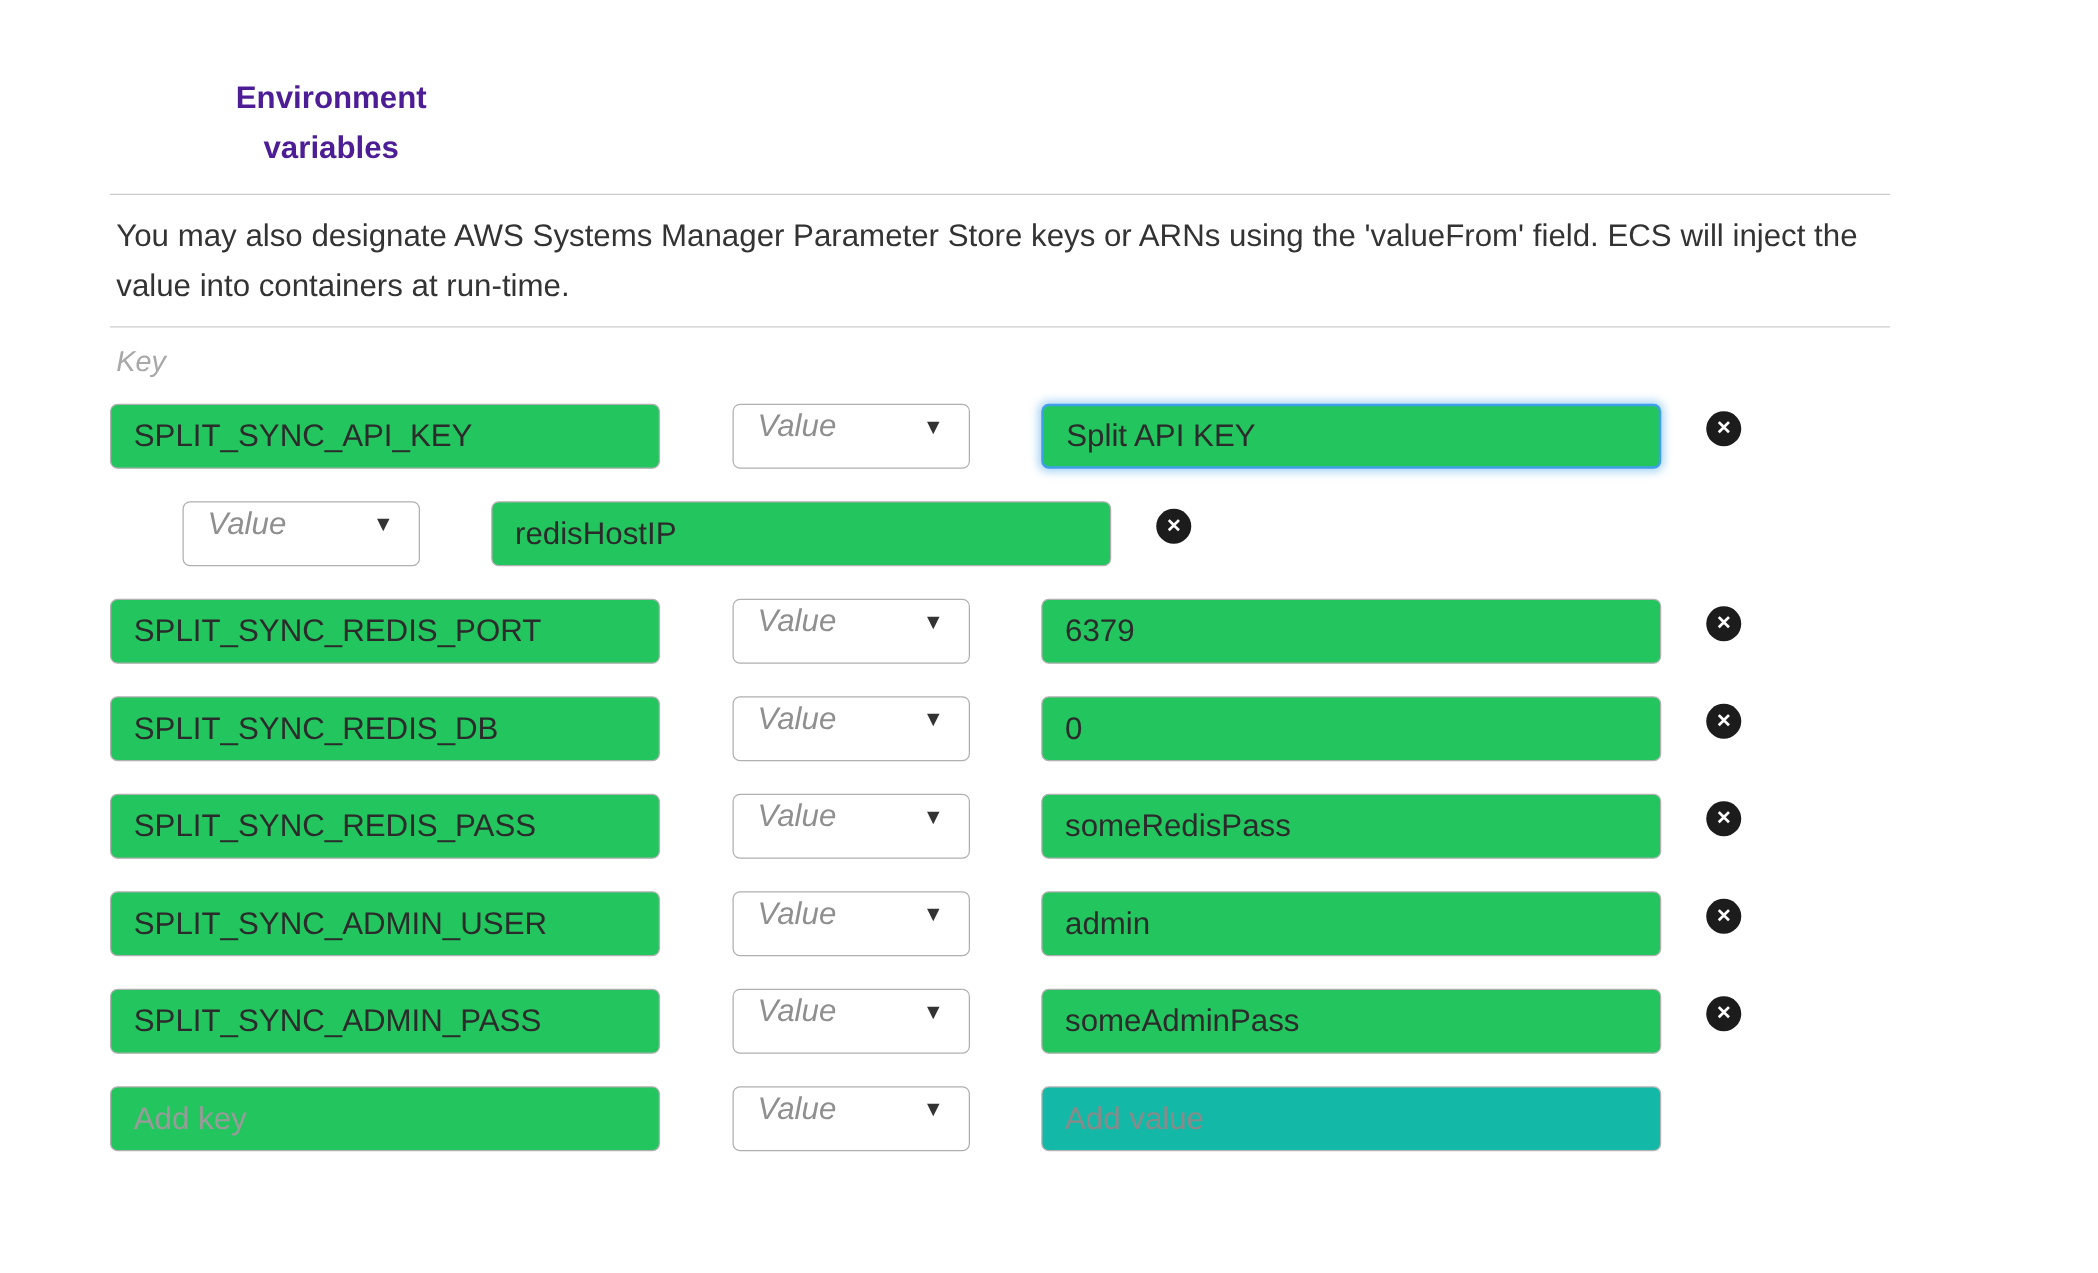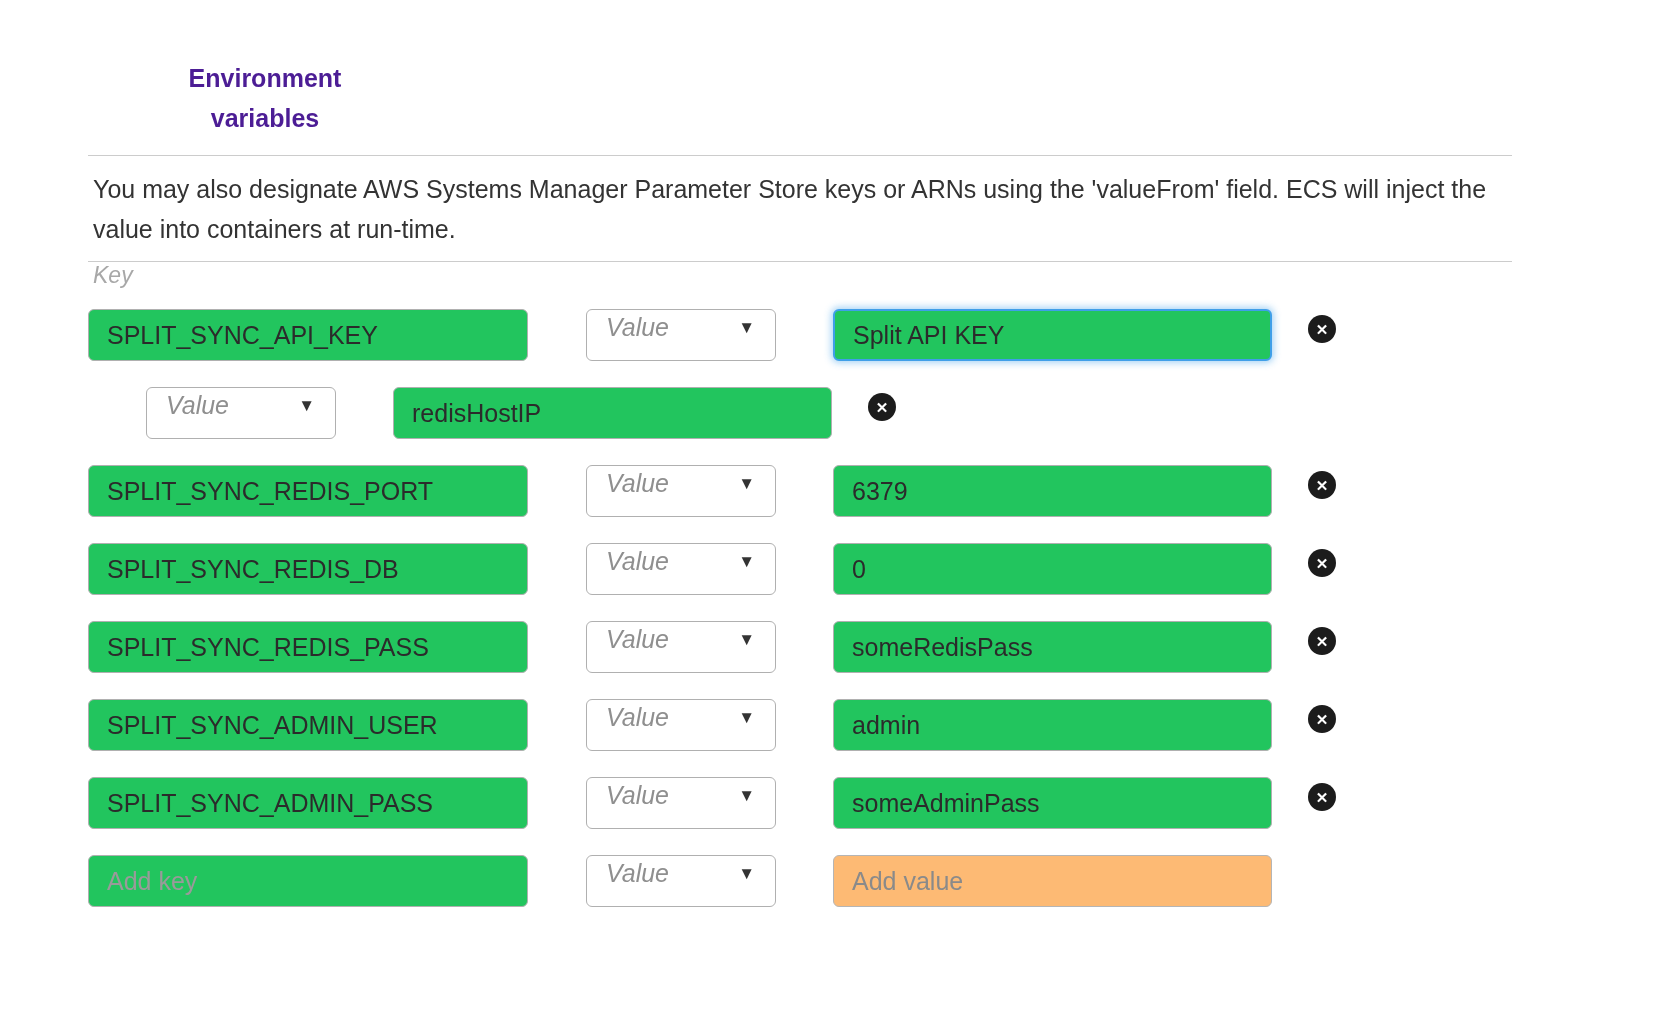"Key" .col-header { margin-top: none -> 14px }
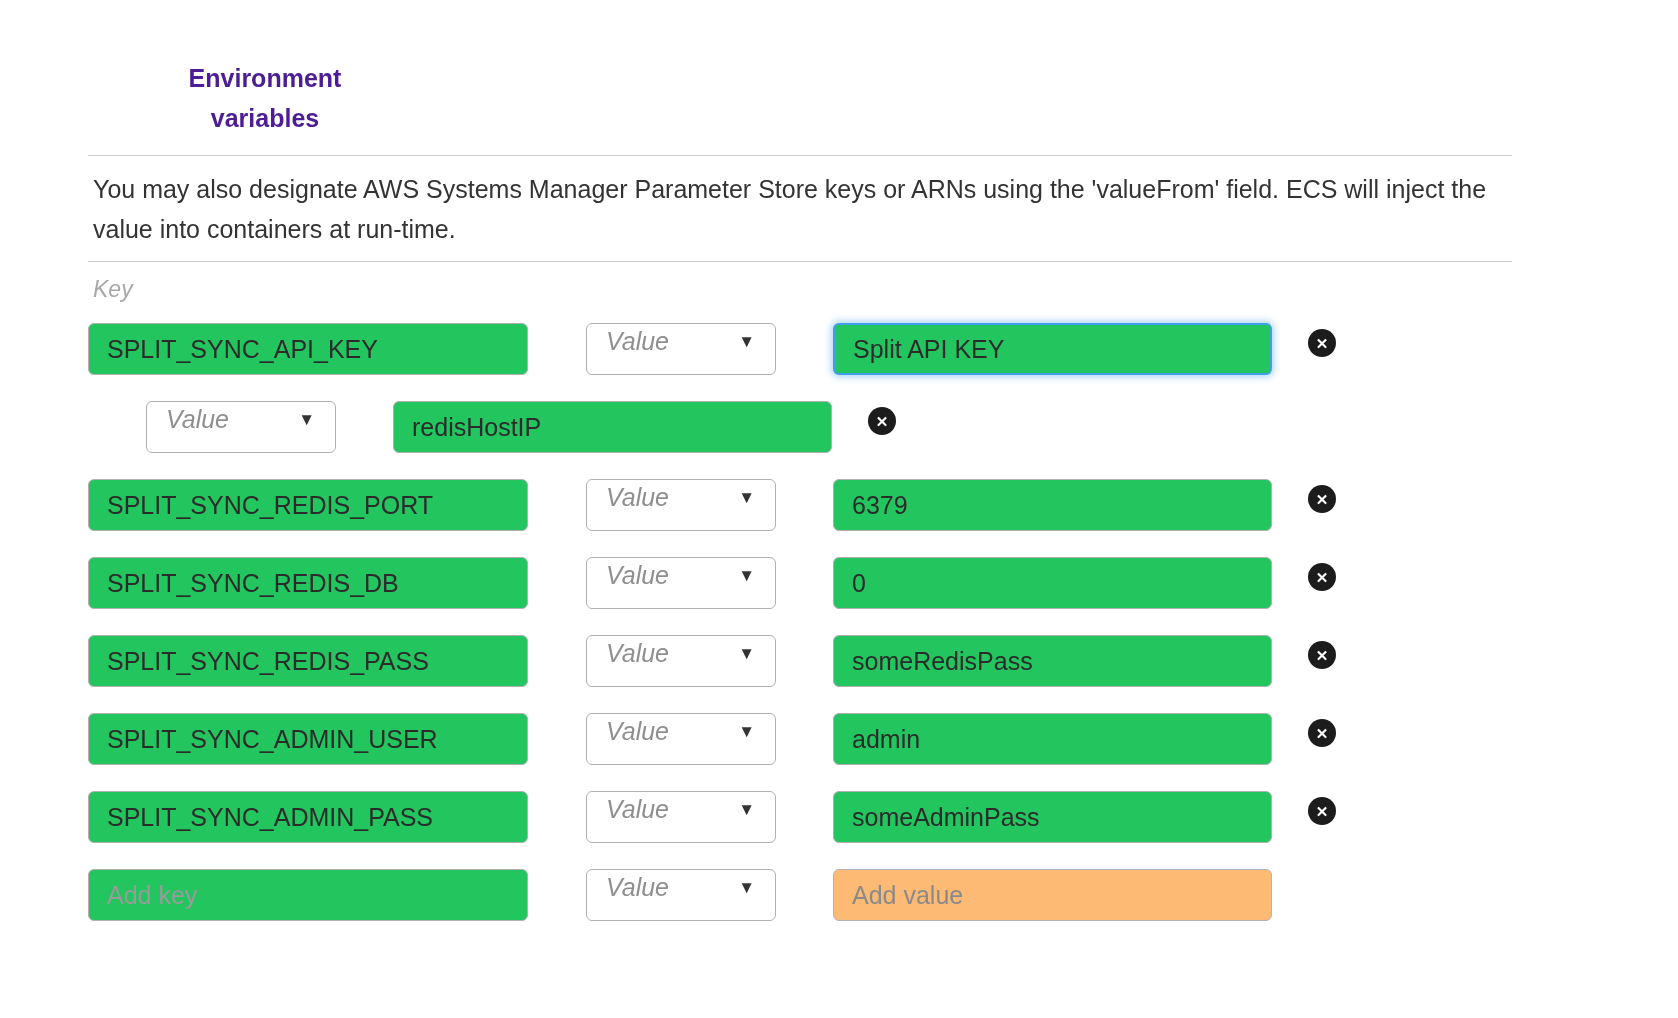"Split API KEY" .value-input { width: 439px -> 496px }
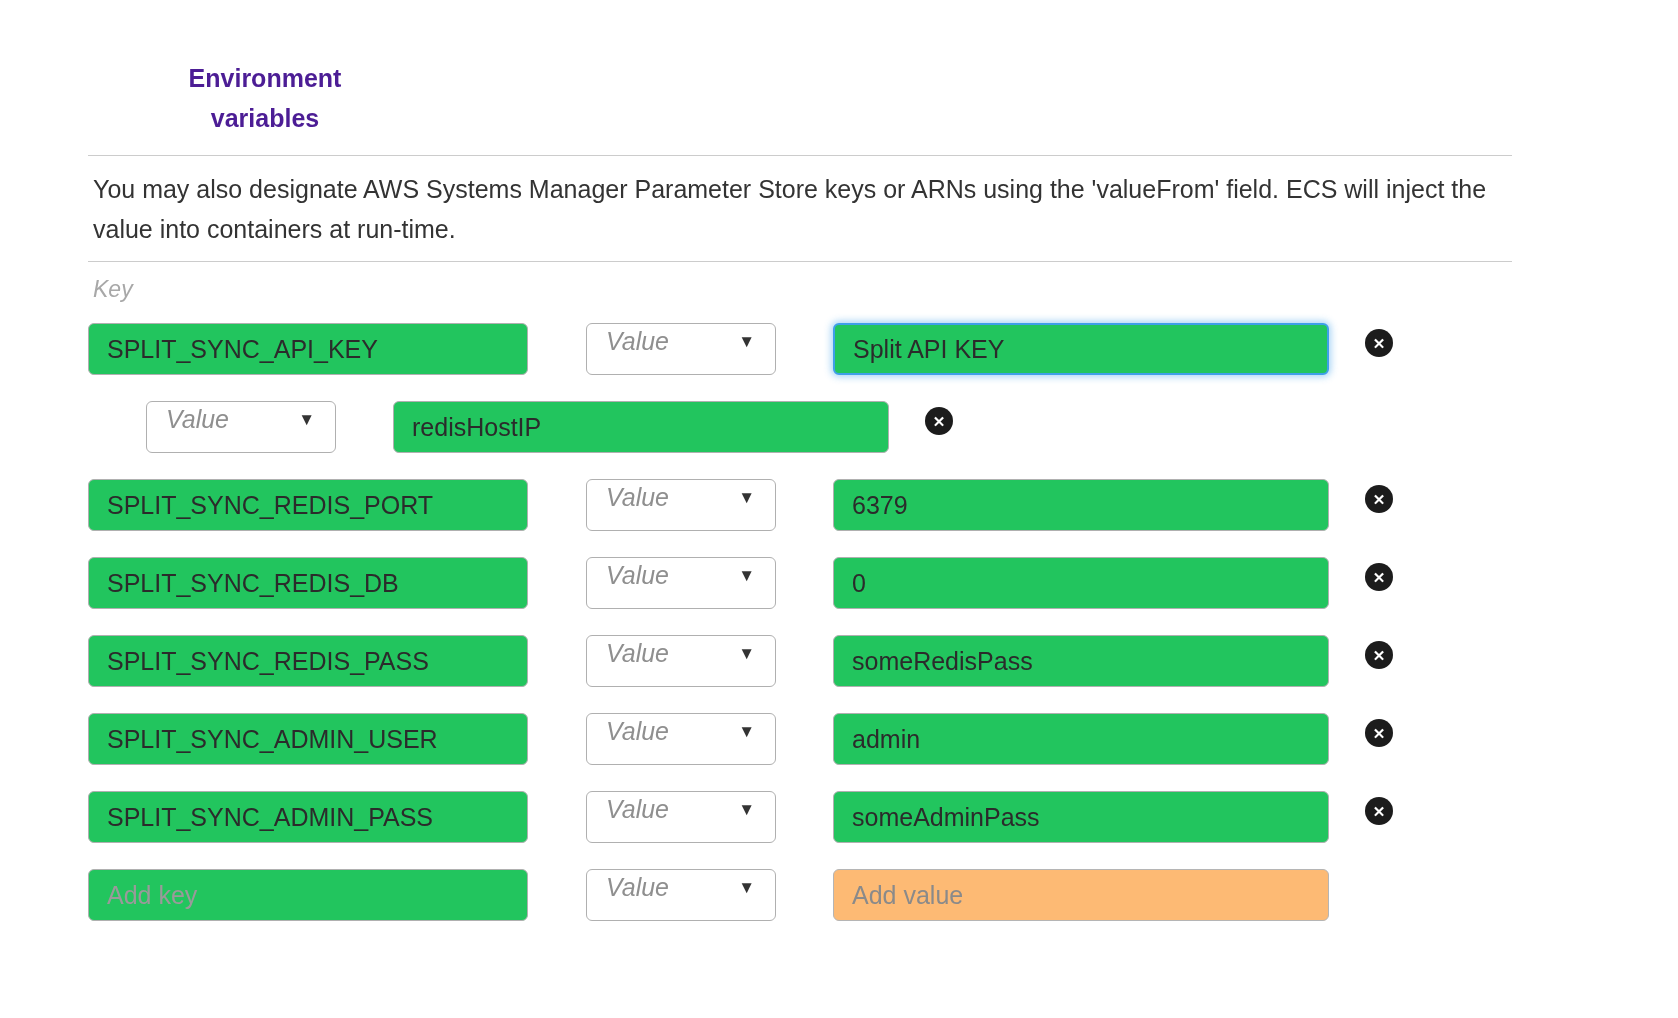"Add value" .value-input.disabled { background: #fdba74 -> #14b8a6 }
